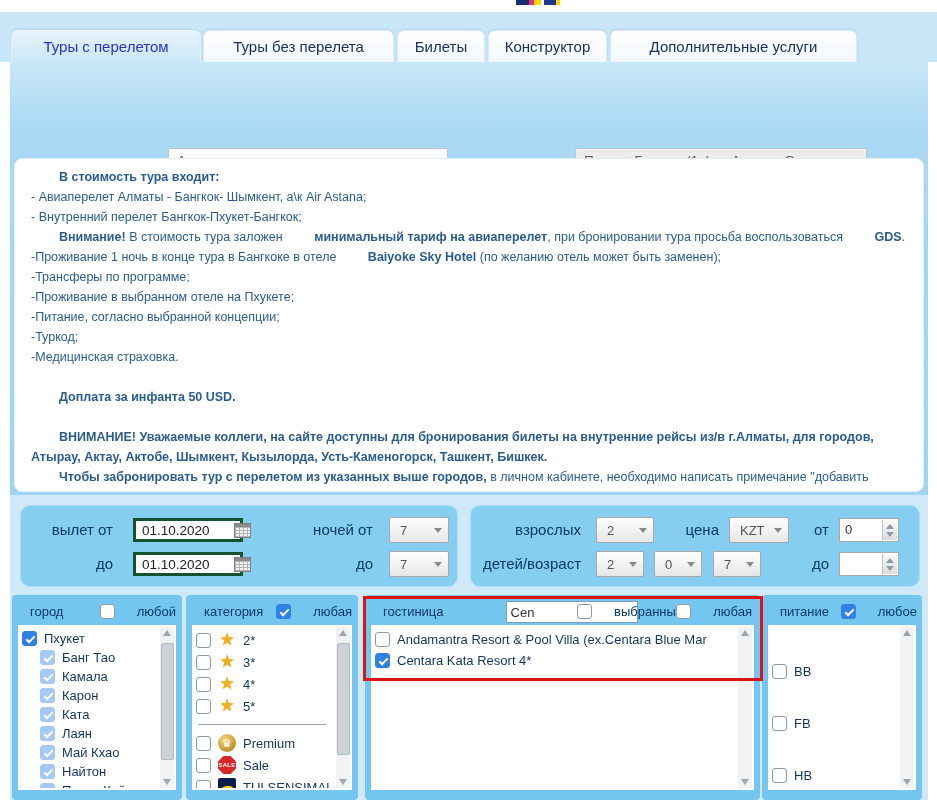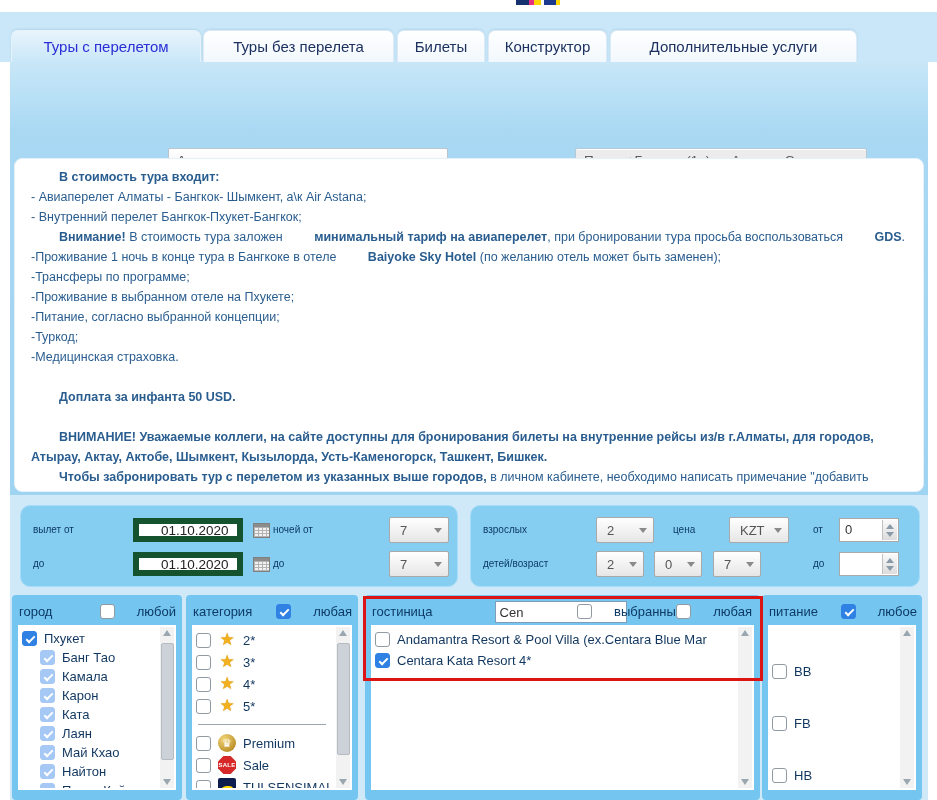"вылет от" .sp-label { font-size: 10px -> 15px; padding-left: 12px -> none; text-align: left -> right }
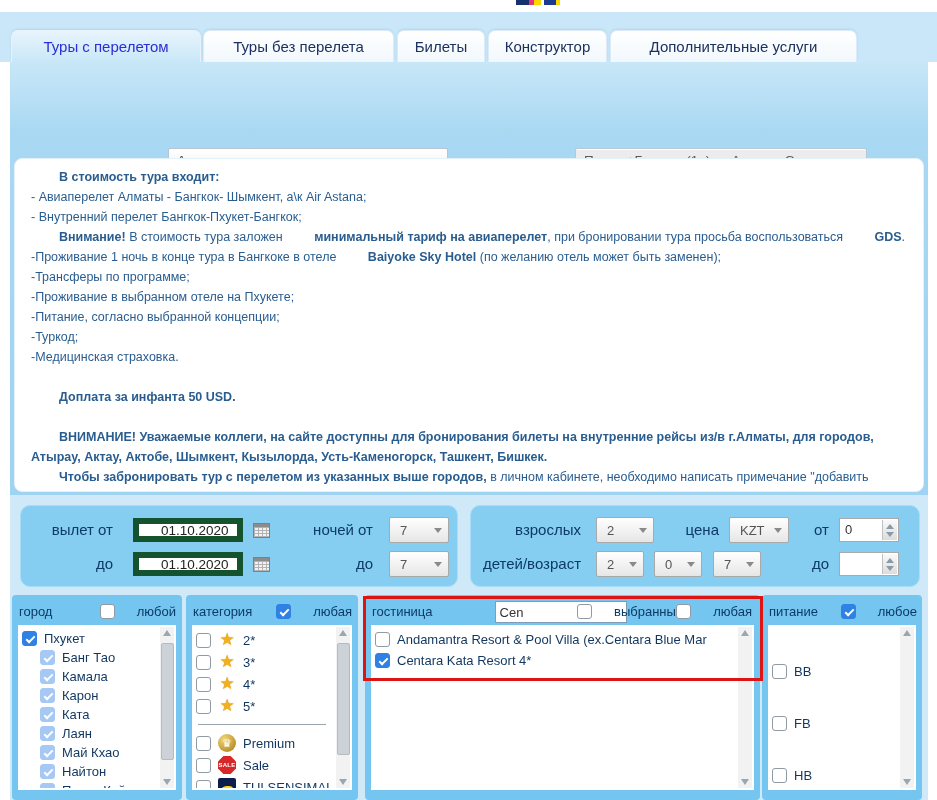"01.10.2020" .datebox { border: 6px solid #14532d -> 3px solid #14532d; padding: 0 4px 0 22px -> 0 4px 0 6px }
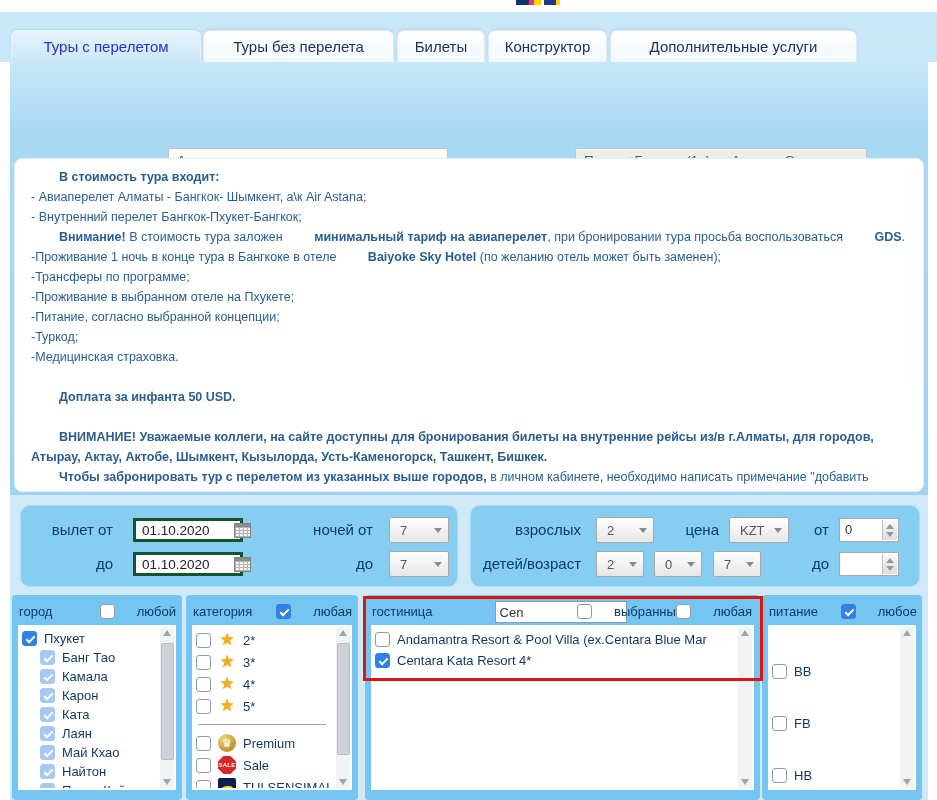"город" .bp-title { margin-left: 7px -> 18px }
